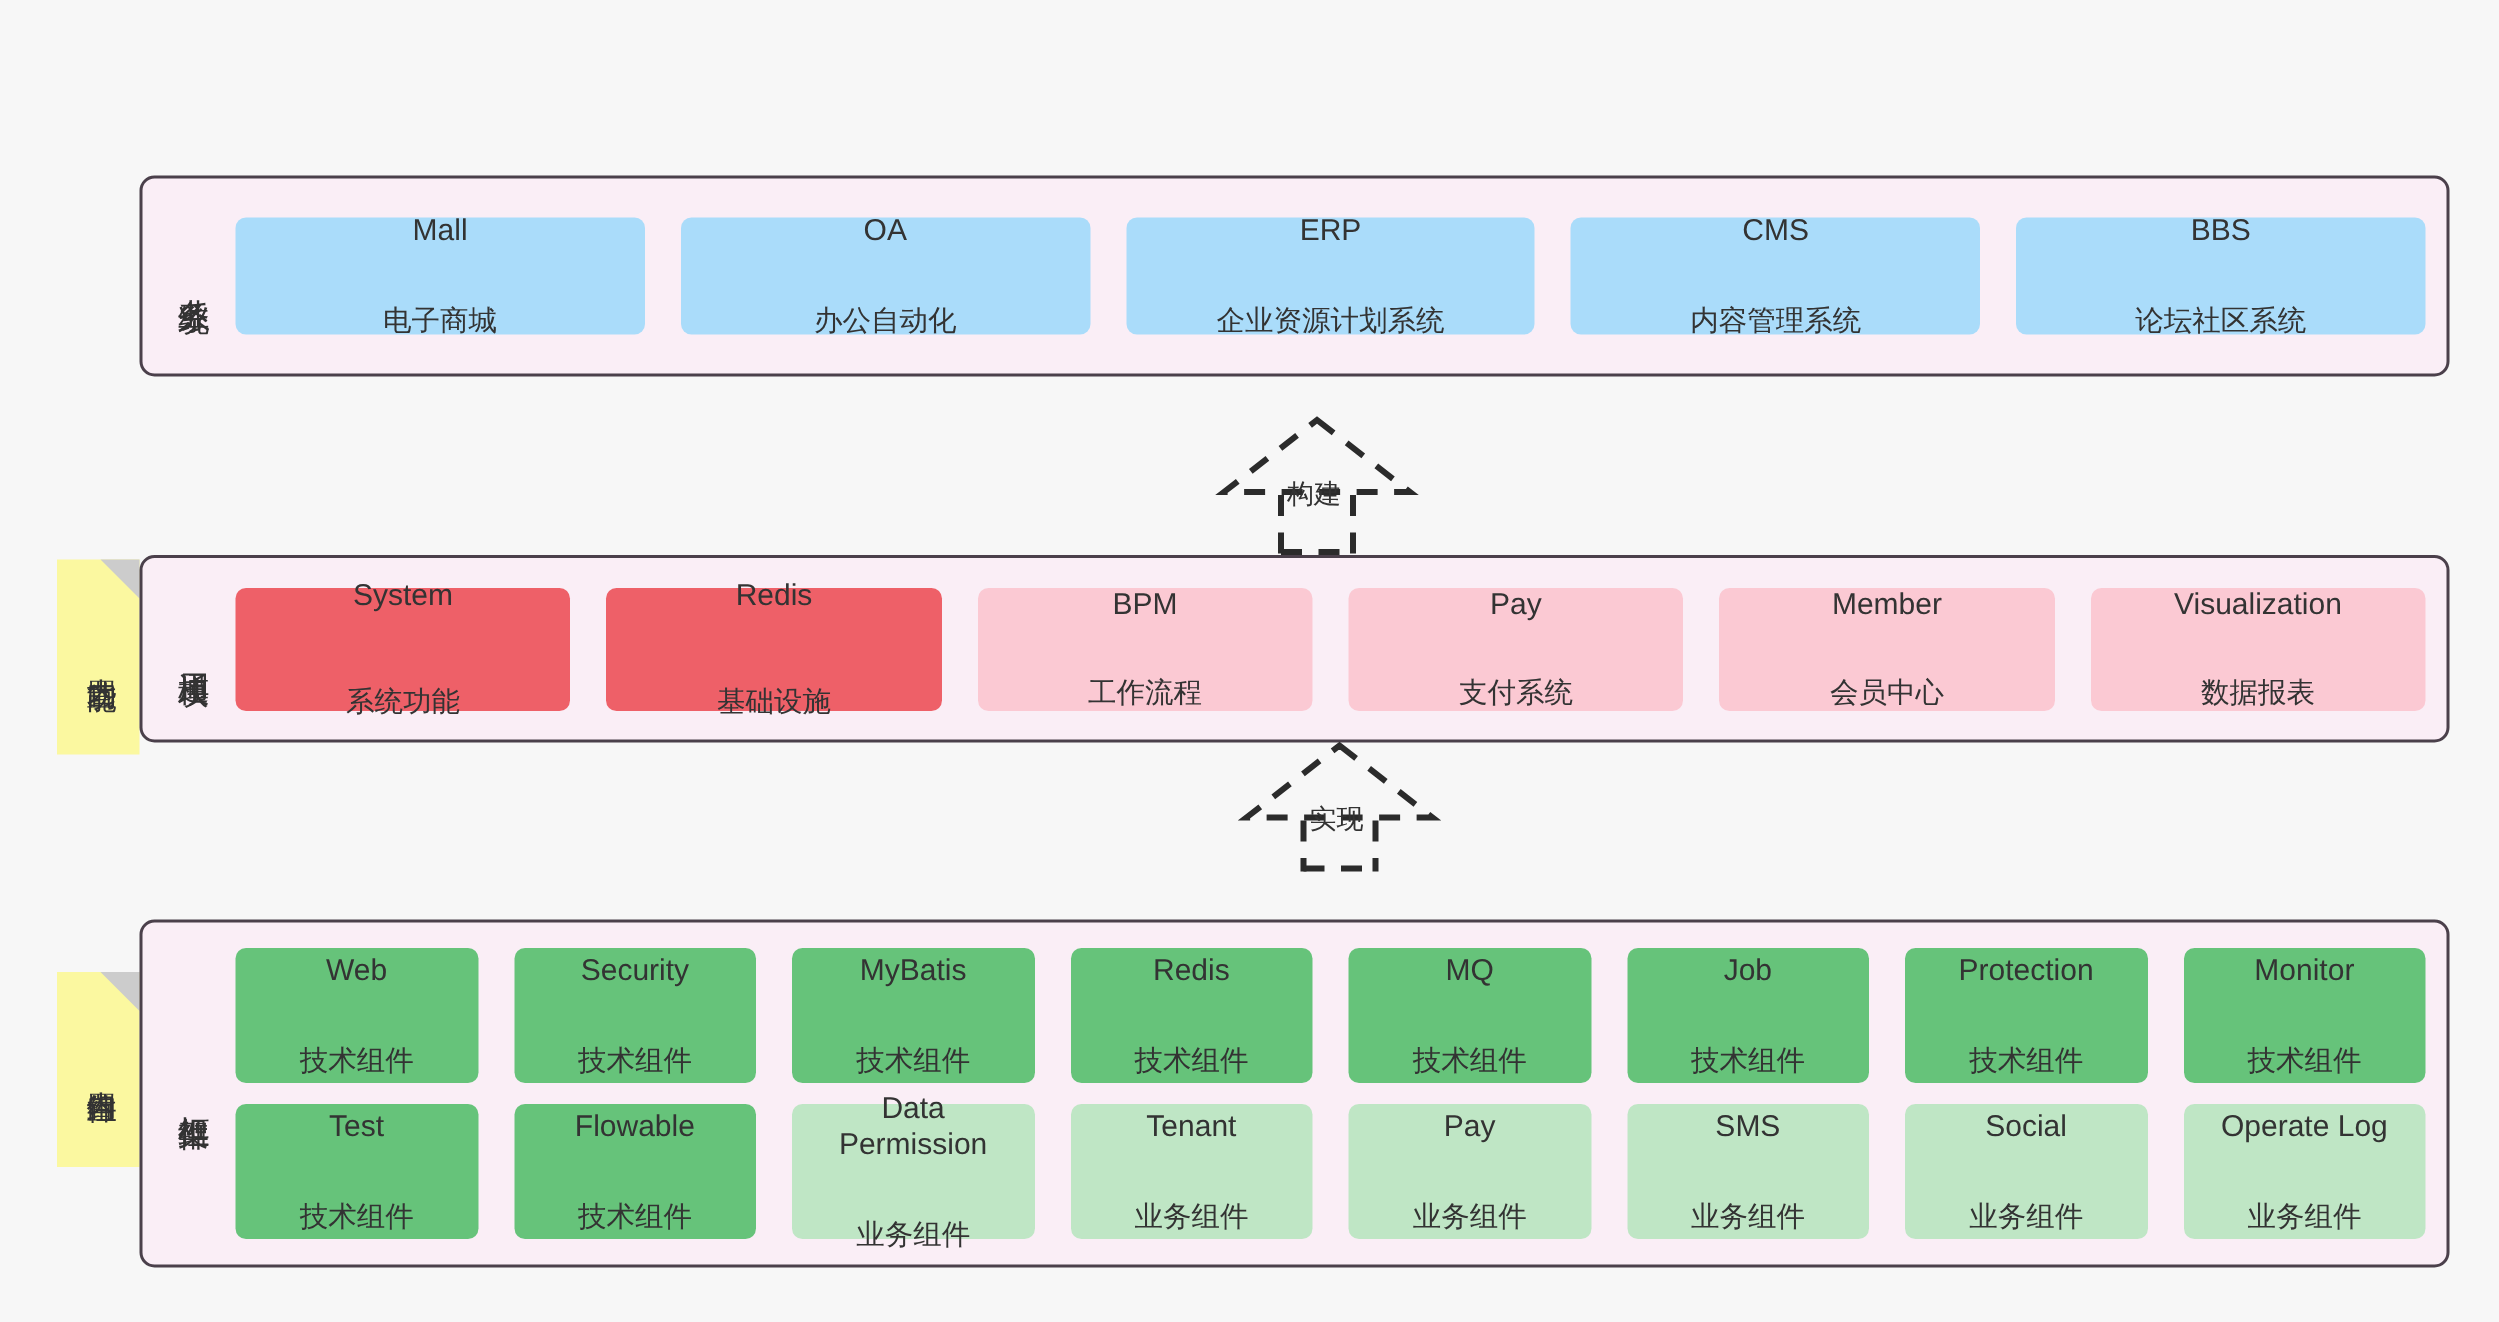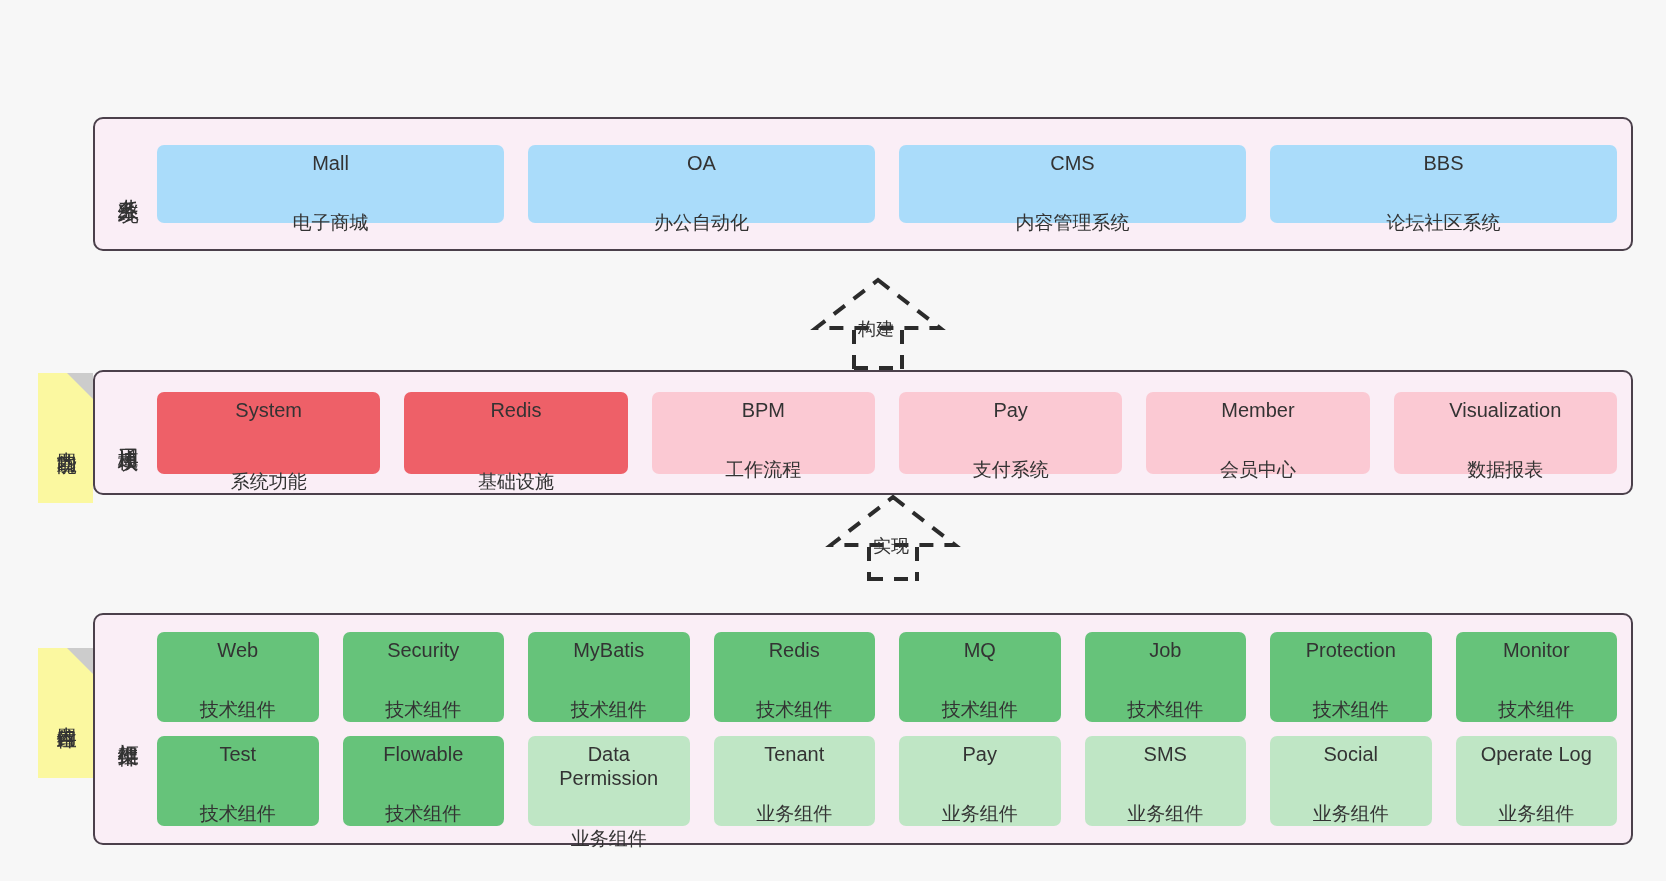"Mall" .node { justify-content: space-between -> center }
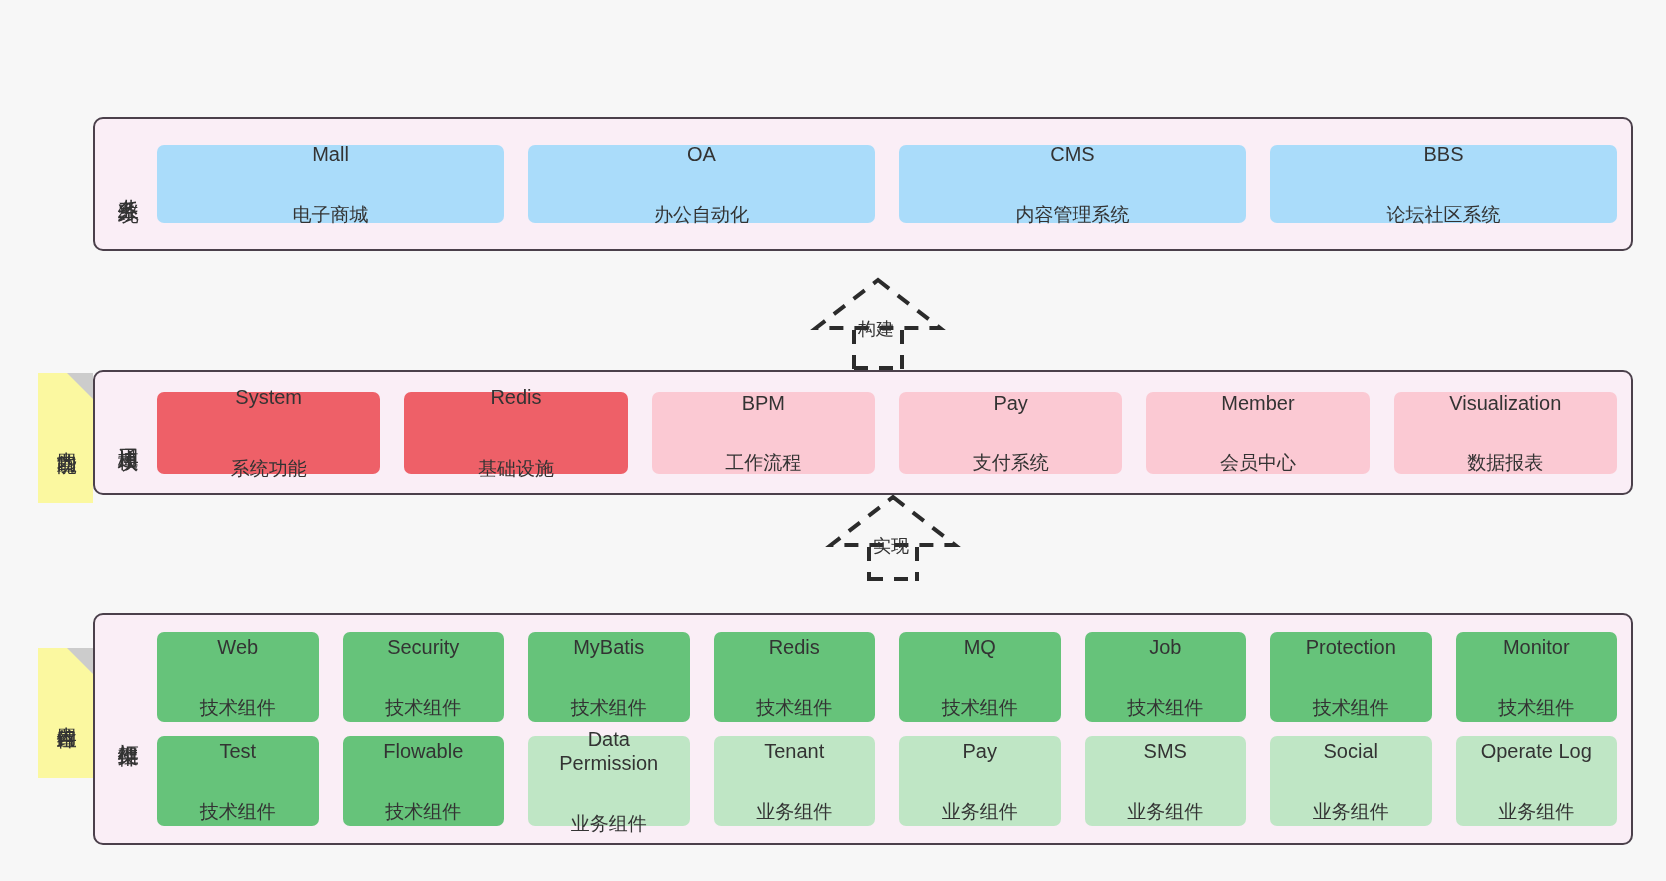"ERP" div.node { html: none -> <div> <div>ERP</div> <div>企业资源计划系统</div> </div> }
